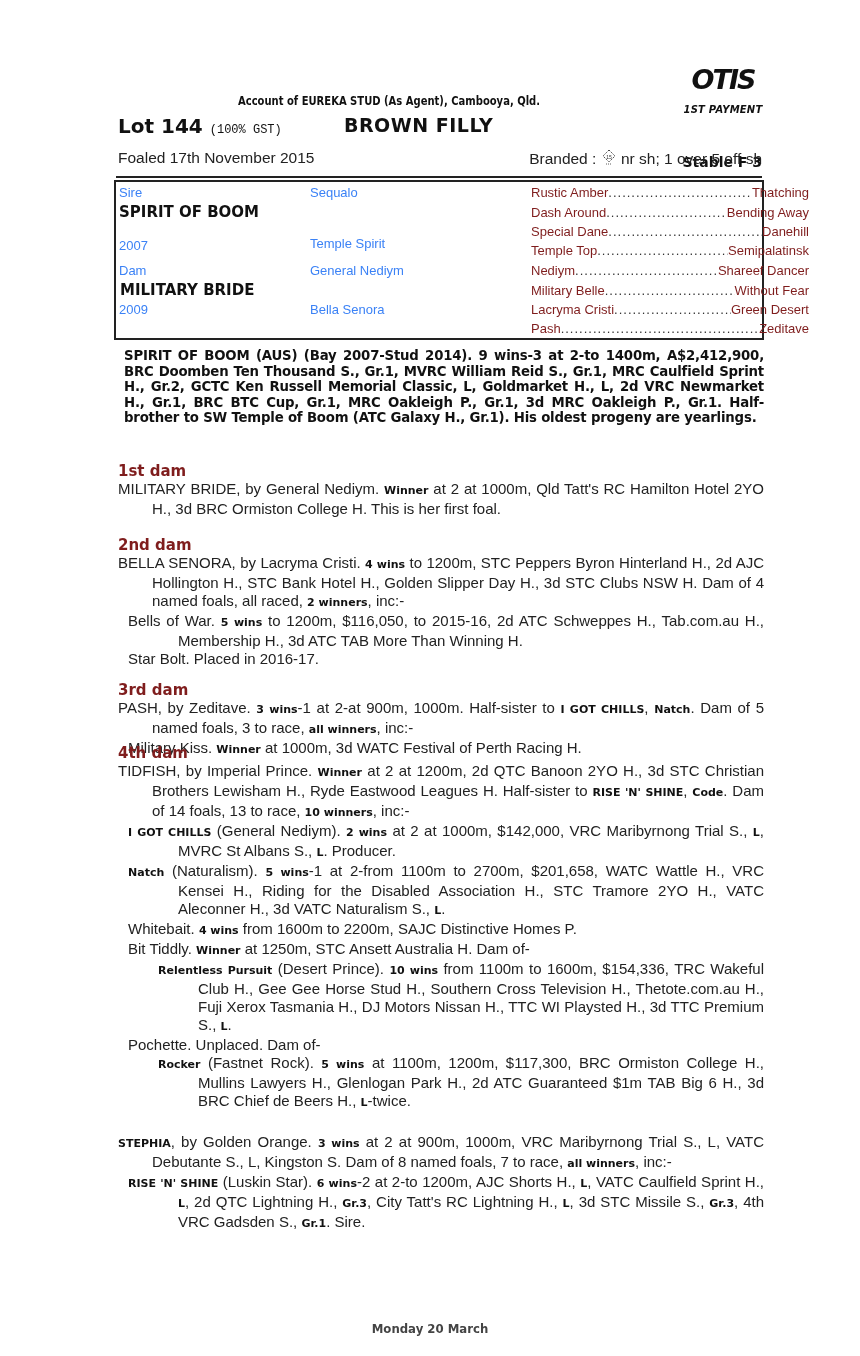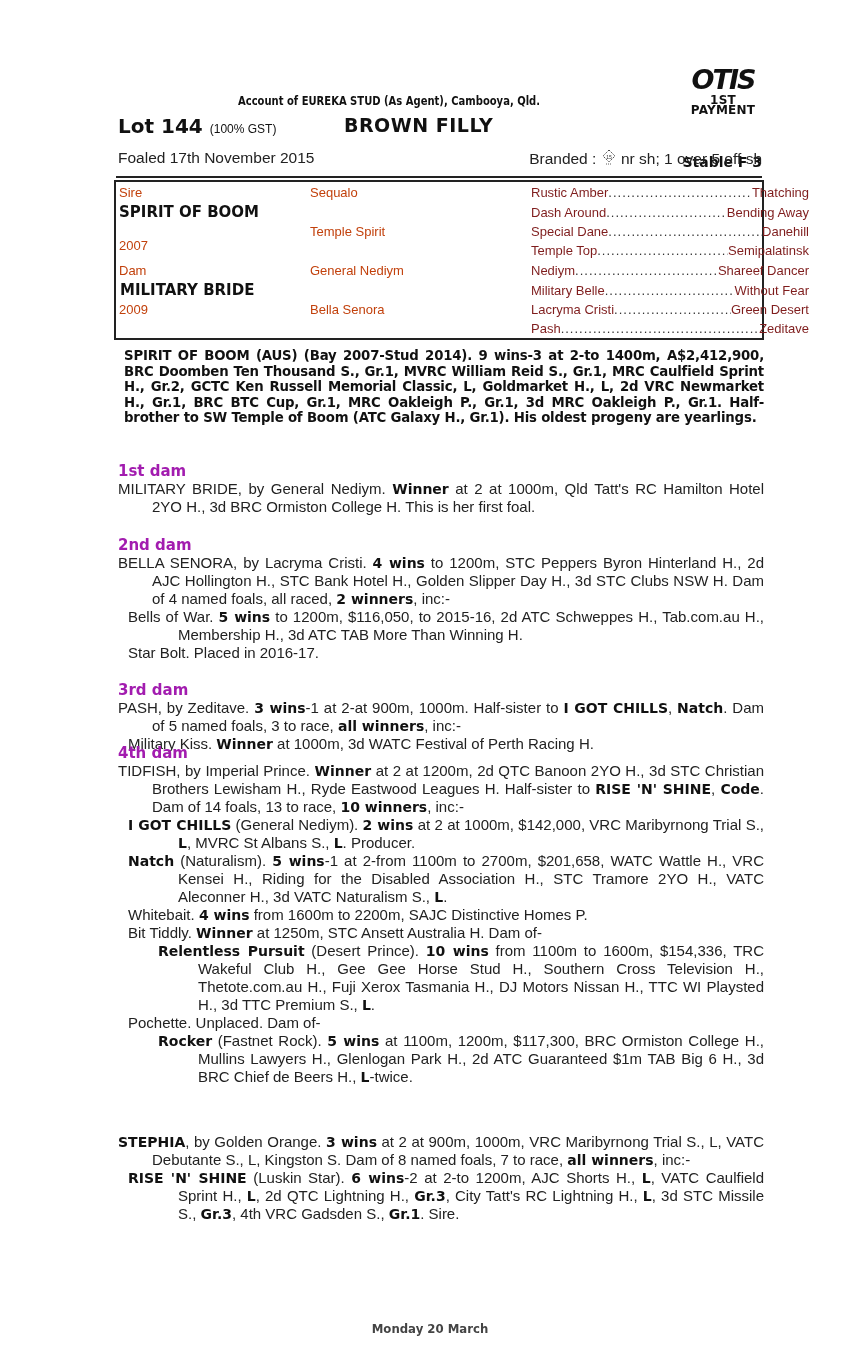"1ST PAYMENT" .logo-sub { font-size: 12px -> 10px; font-style: none -> italic; margin-top: 1px -> 11px }
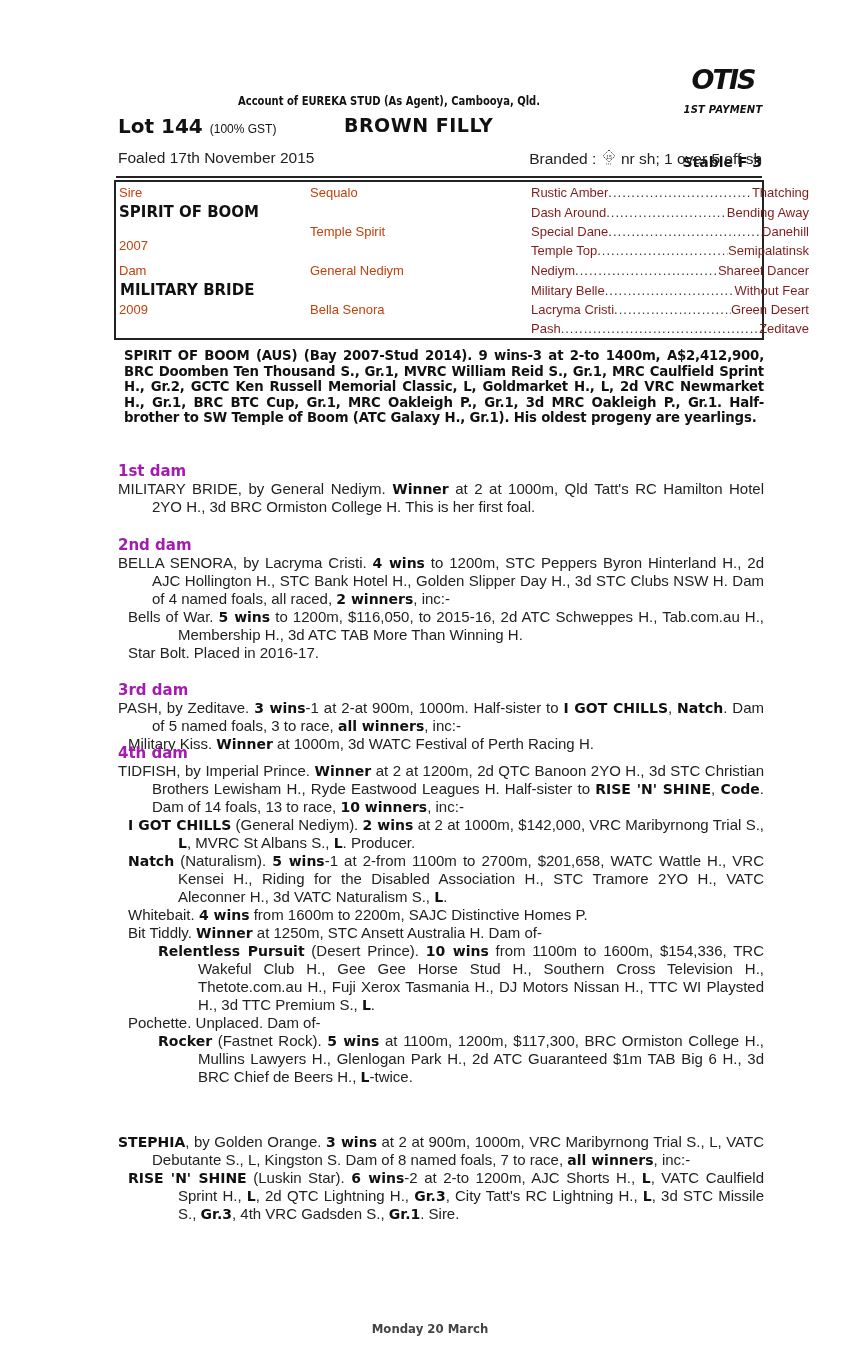"(100% GST)" .gst { font-family: Liberation Sans, sans-serif -> Liberation Mono, monospace }
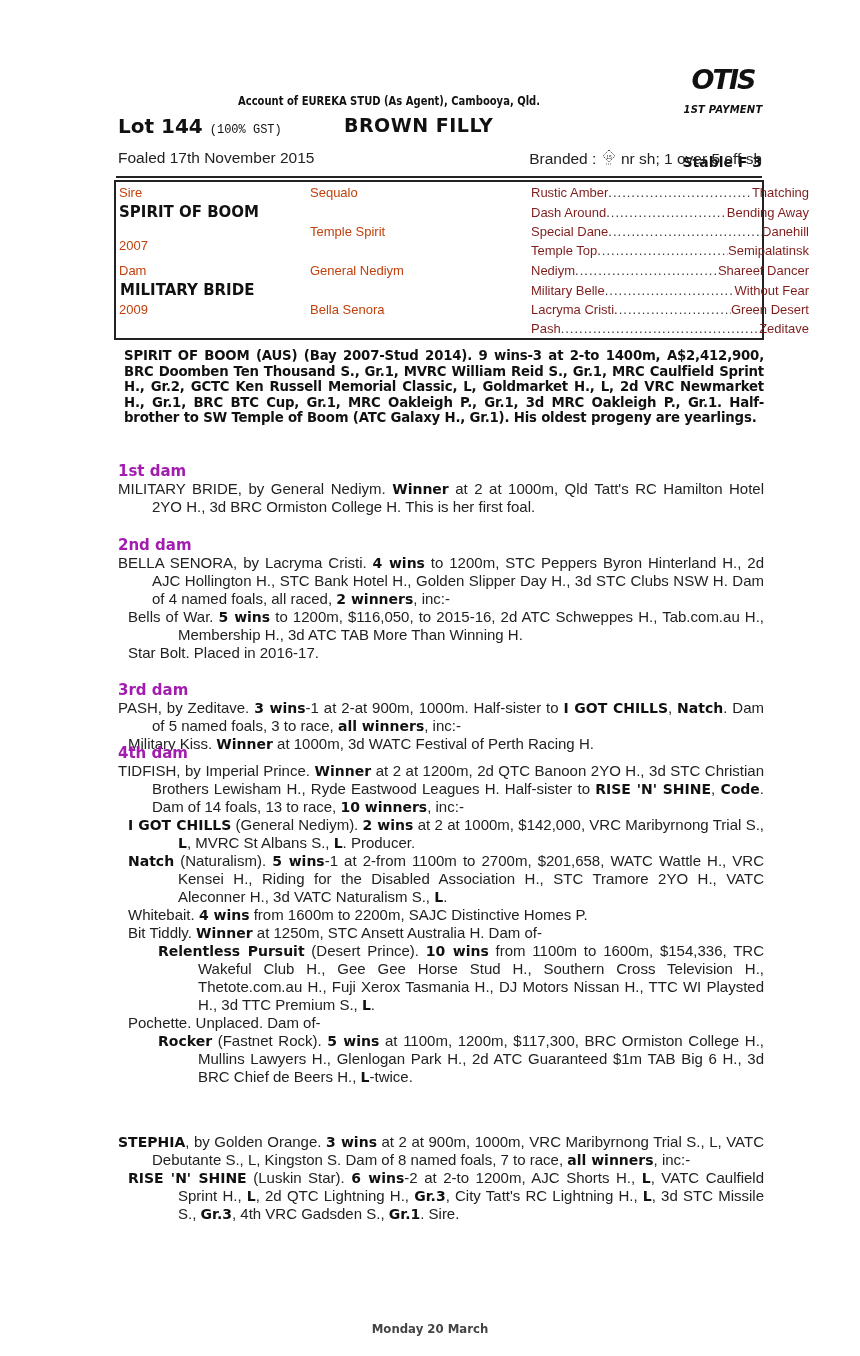"Sire" .ped-cell { color: #c2410c -> #3b82f6 }
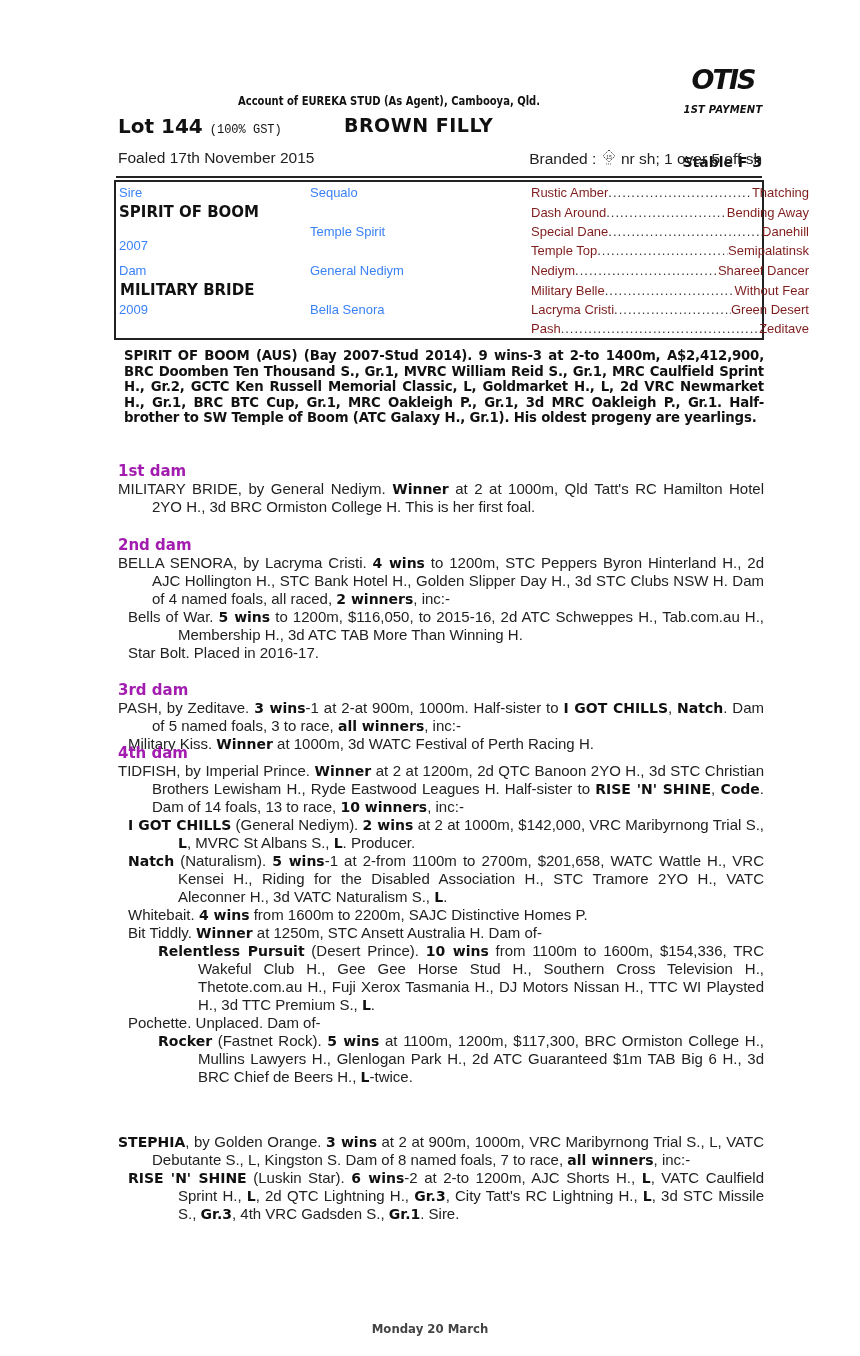"Temple Spirit" div.ped-cell { top: 42px -> 54px }
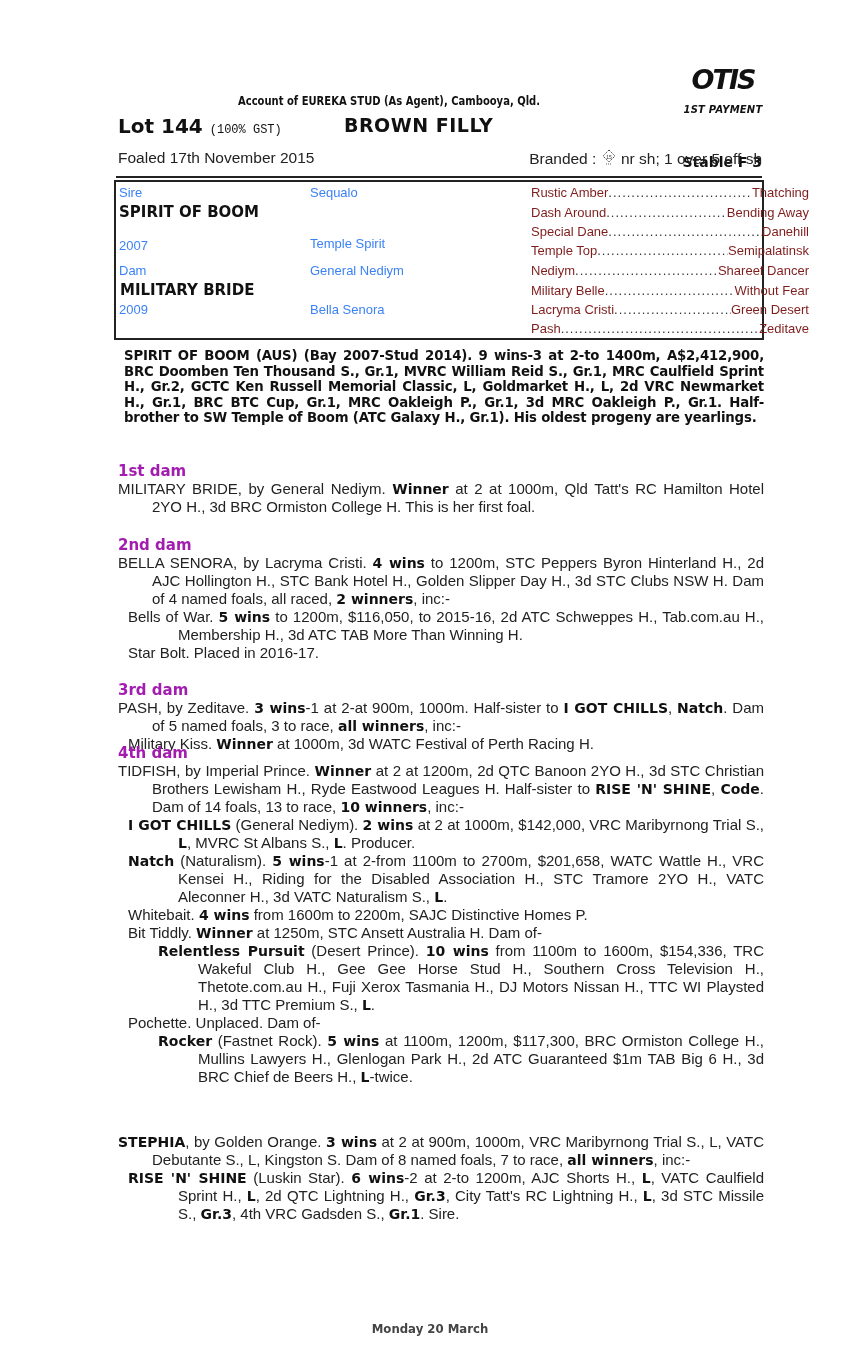"1st dam" .section h3 { color: #a21caf -> #7f1d1d }
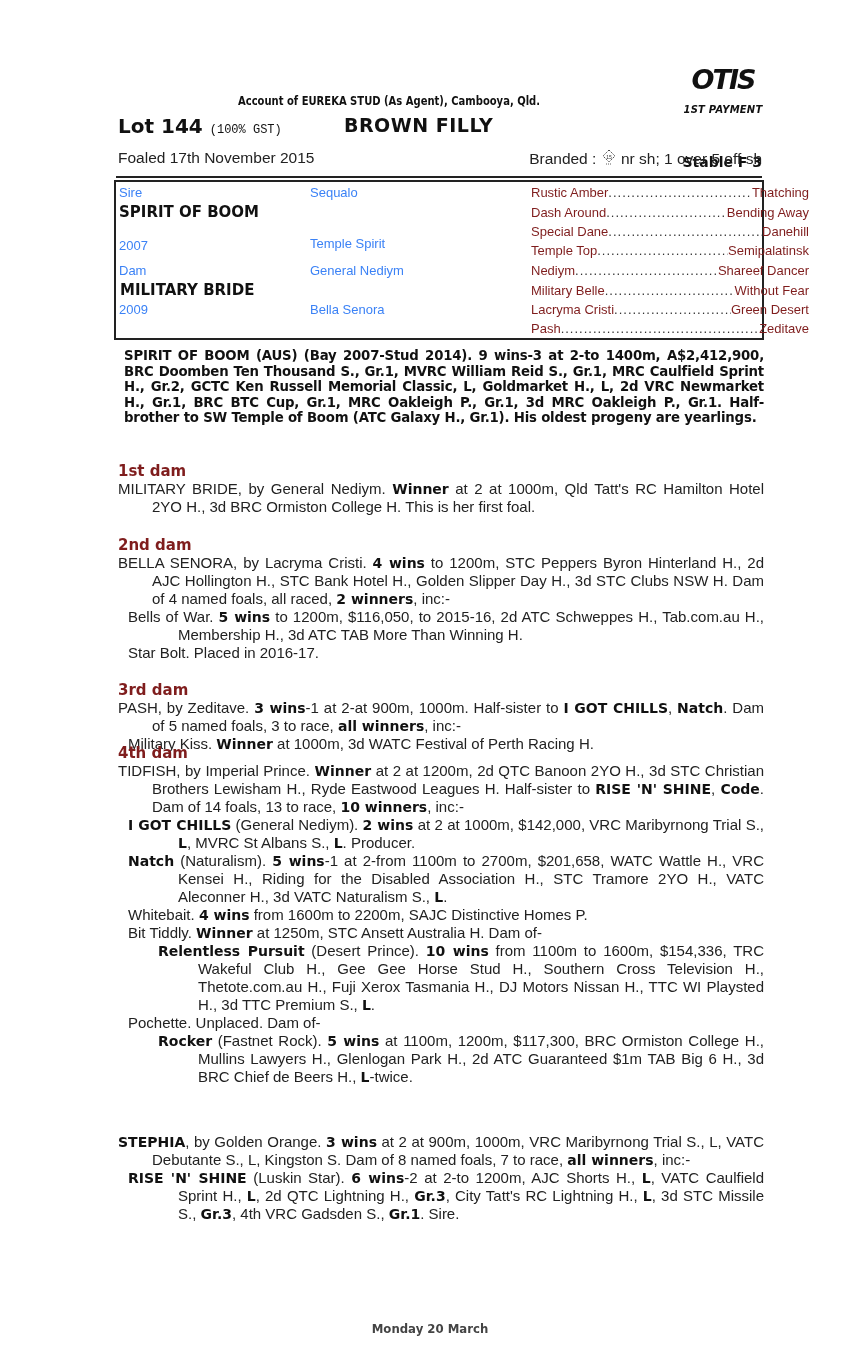"Winner" b, .b { font-size: 14px -> 11px }
